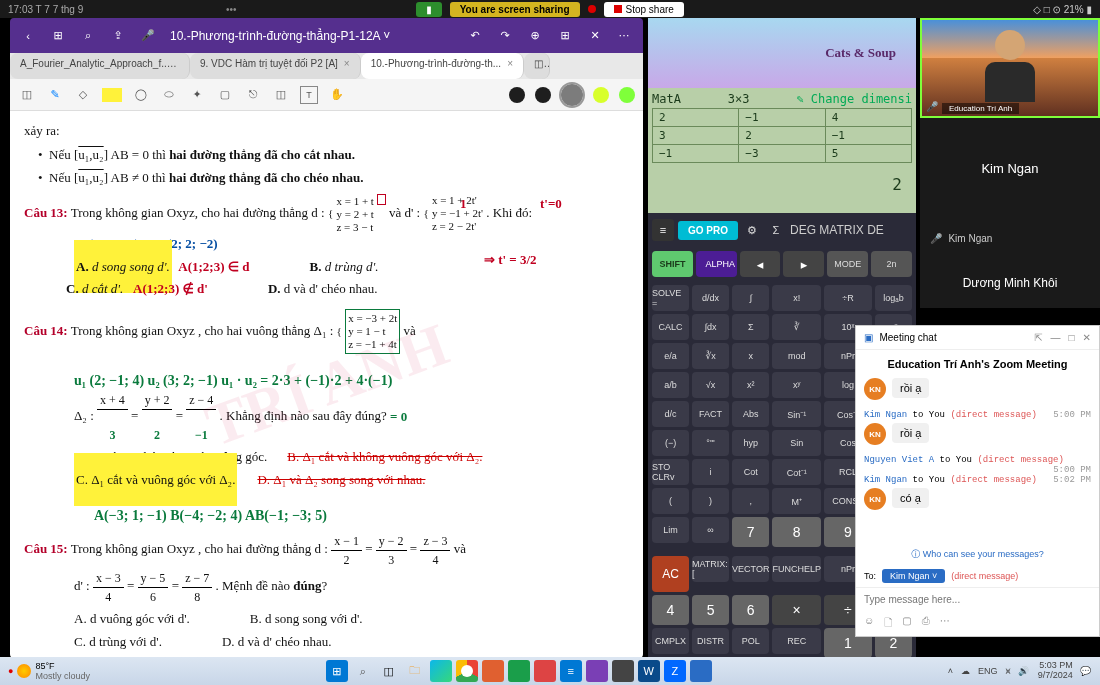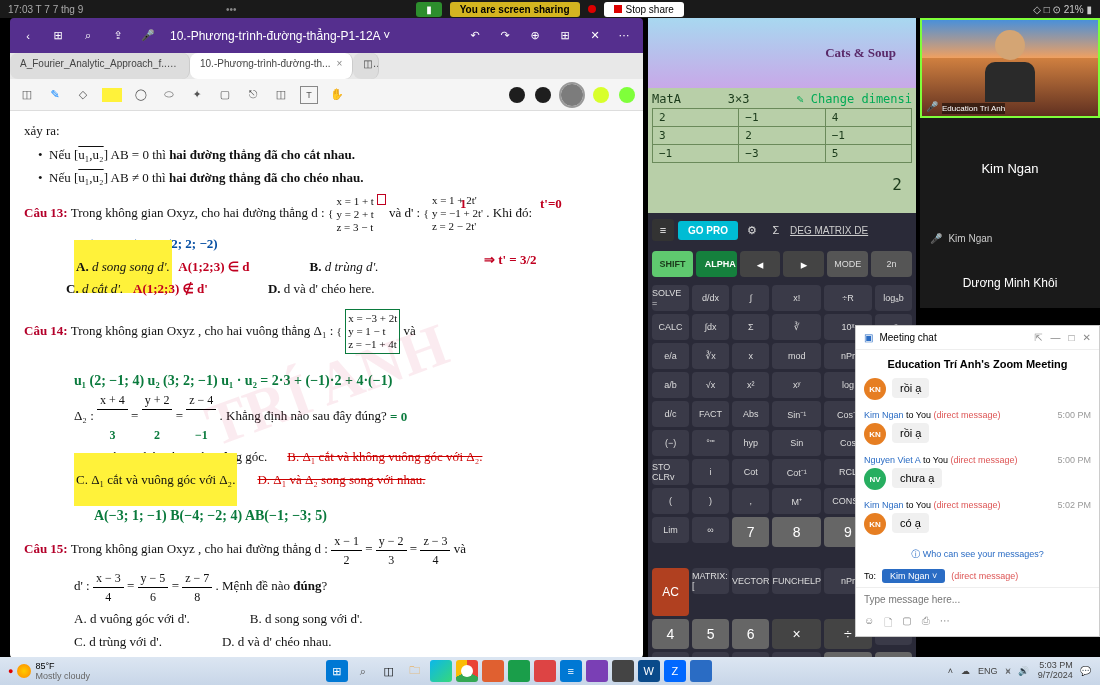"9. VDC Hàm trị tuyệt" div.tab { html: none -> <div>9. VDC Hàm trị tuyệt đối P2 [A]</div> }
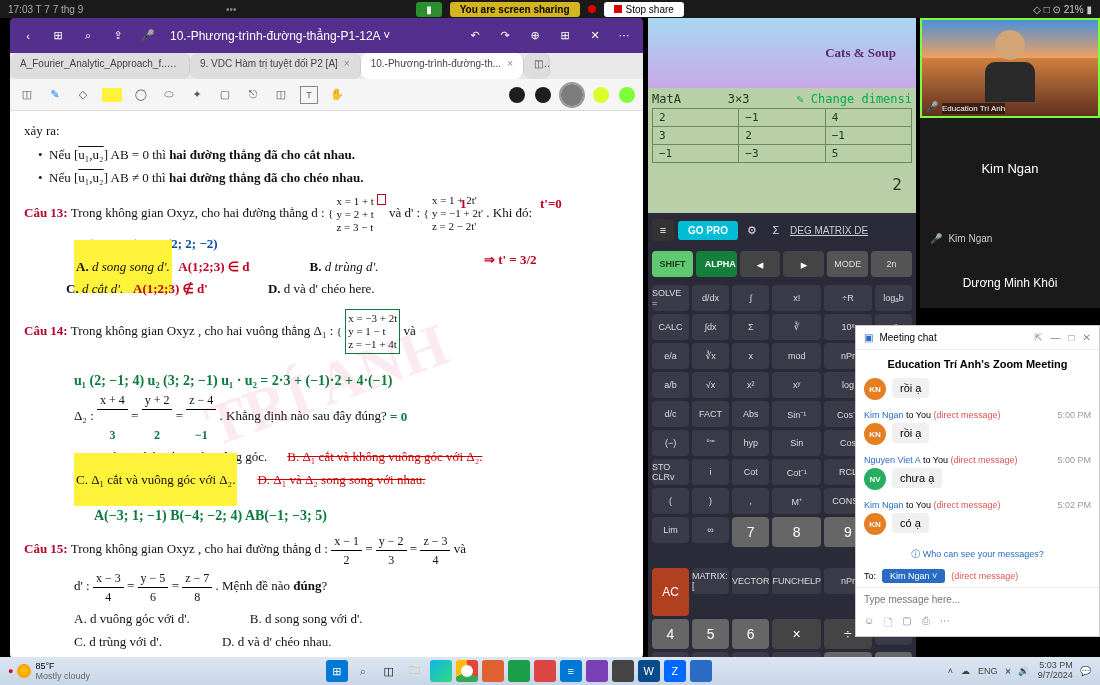"Education Trí Anh" .vid .name { padding: 1px 0 -> 1px 7px }
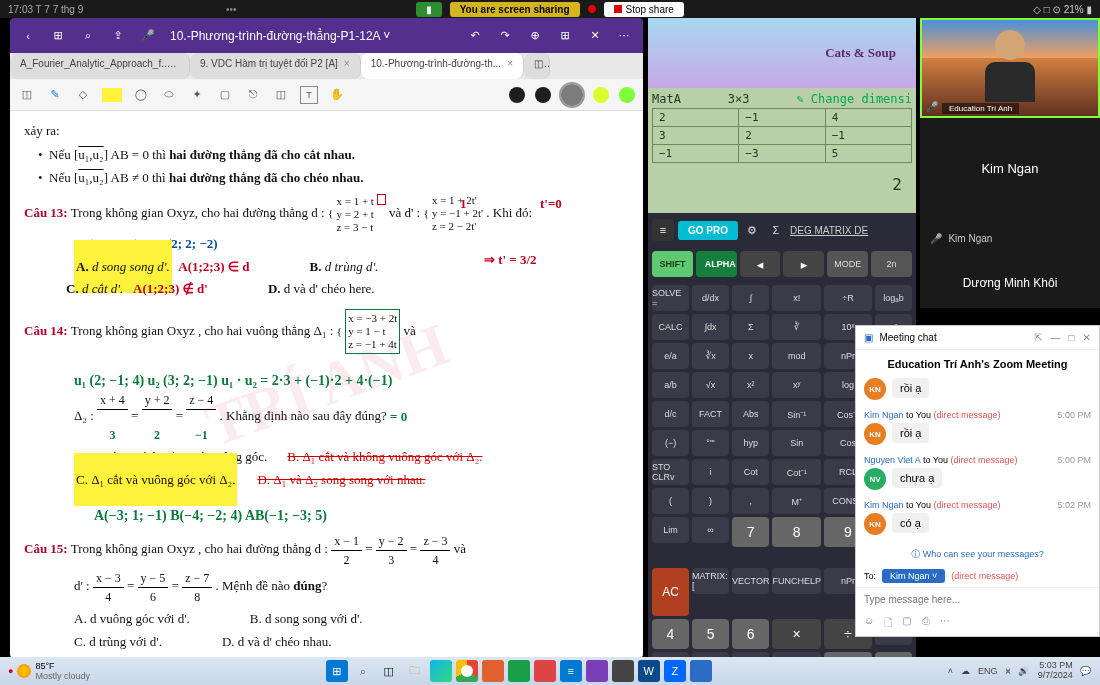"DEG MATRIX DE" .modelabel { font-size: 10px -> 12px; text-decoration: underline -> none }
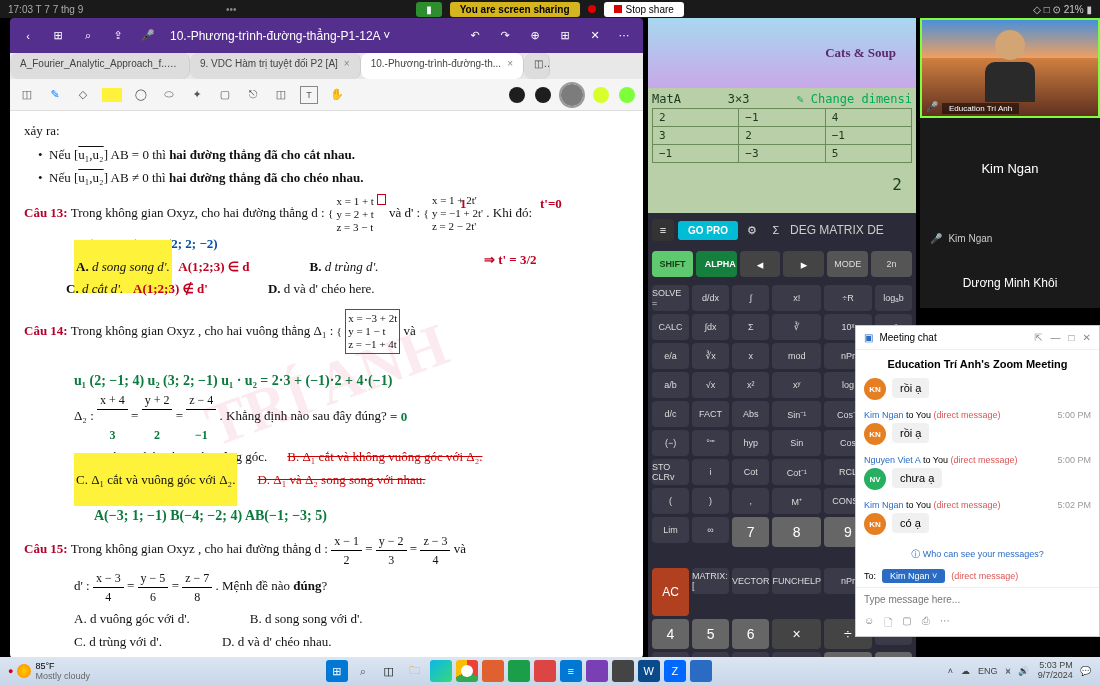"ALPHA" .key.alpha { background: #15803d -> #4c1d95; font-weight: bold -> normal }
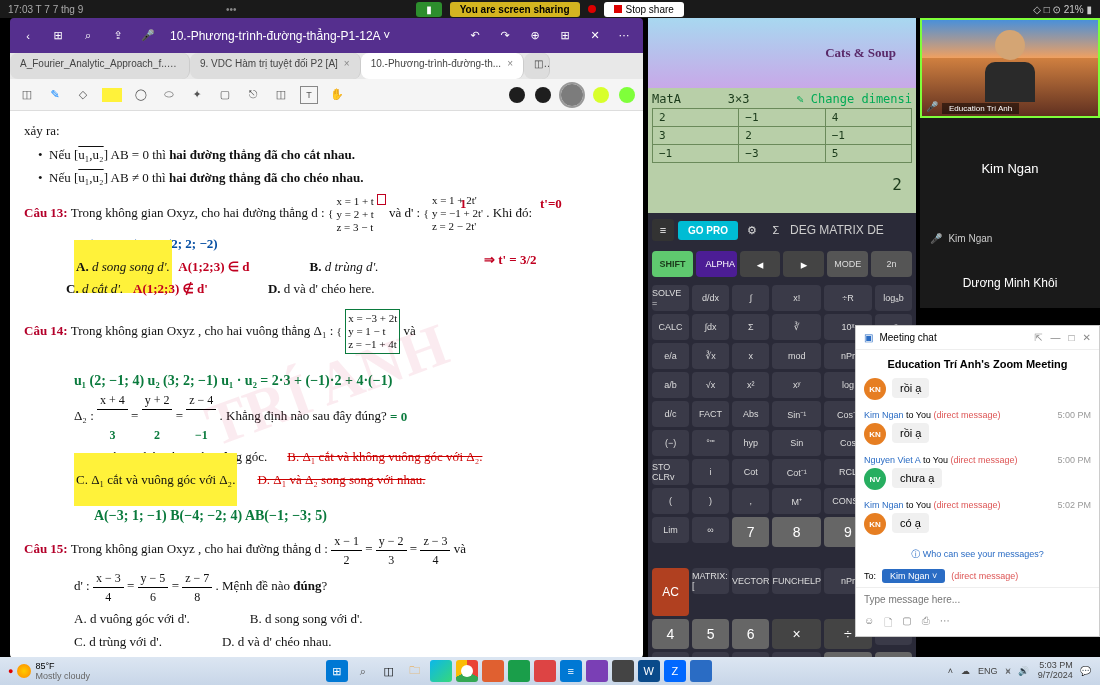"d và d' chéo here." span { text: here -> nhau }
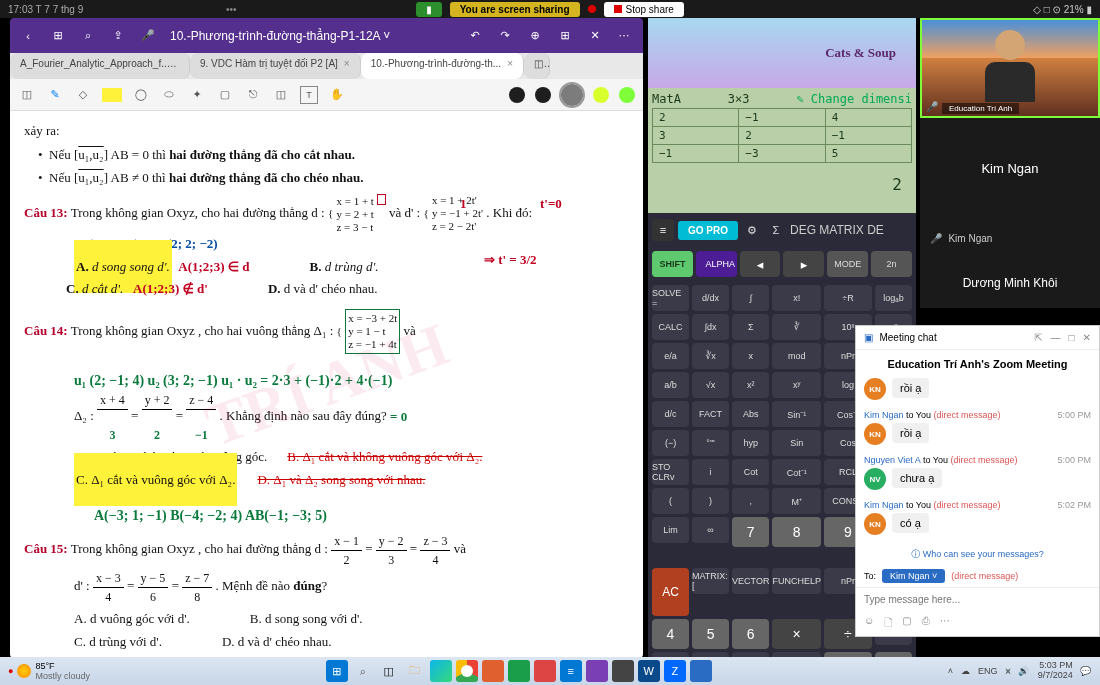"Kim Ngan to You (direct" .msg .from { font-family: none -> Liberation Mono, monospace }
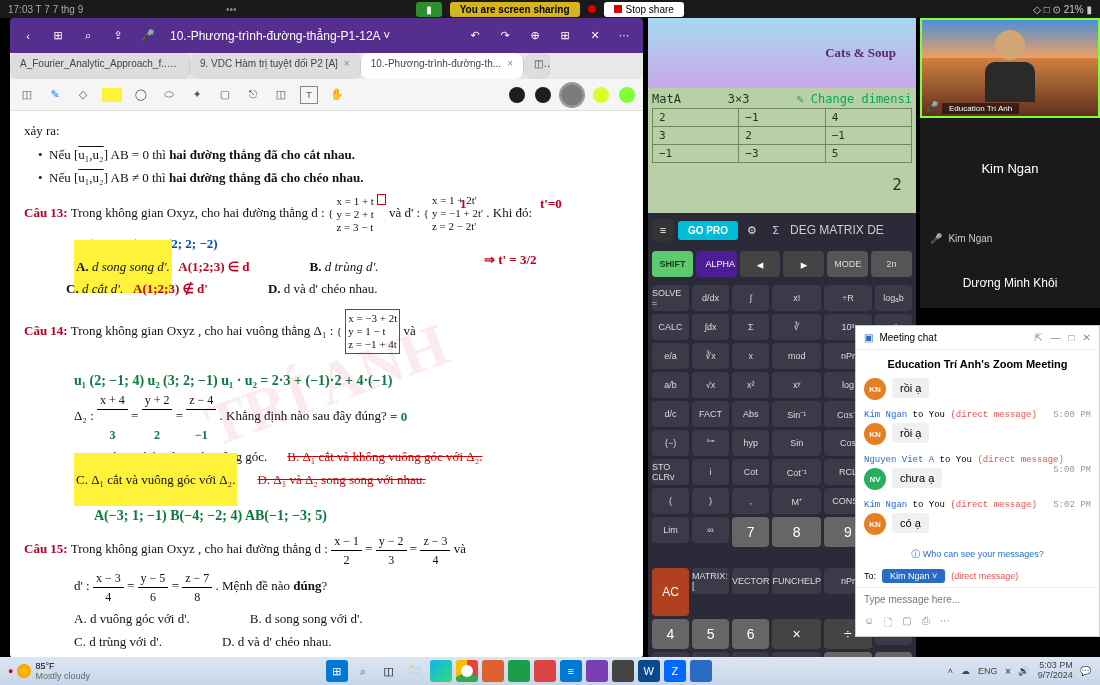"NV" div.body { html: <div> <div>NV</div> <div>chưa ạ</div> </div> -> none }
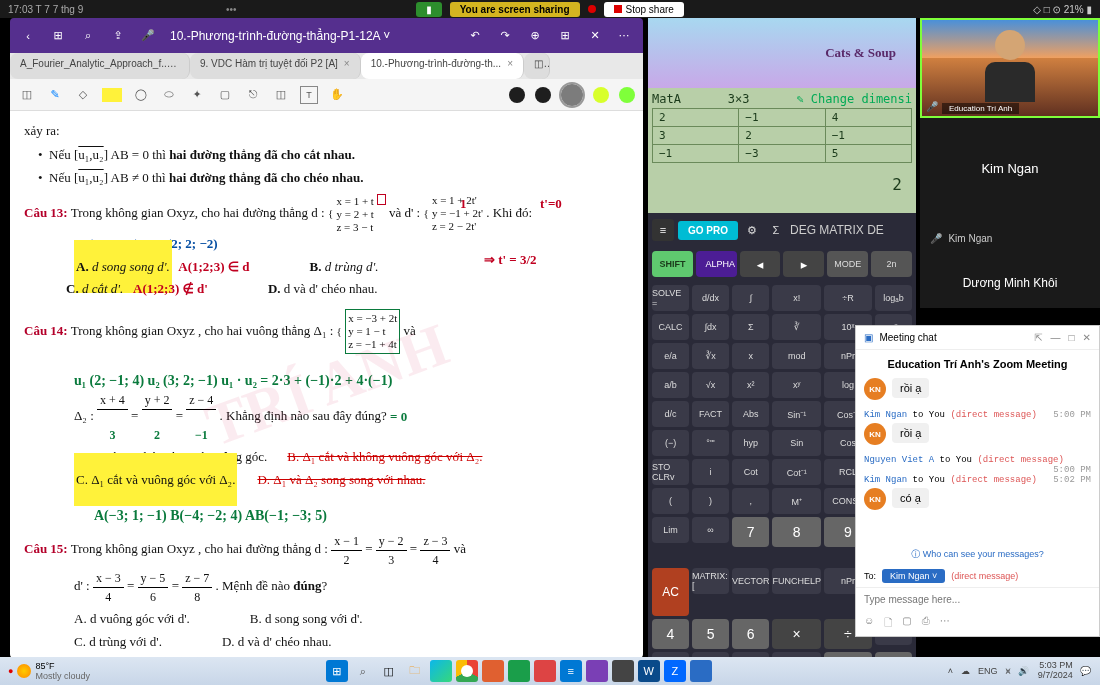"AC" .key.big { height: 48px -> 36px }
